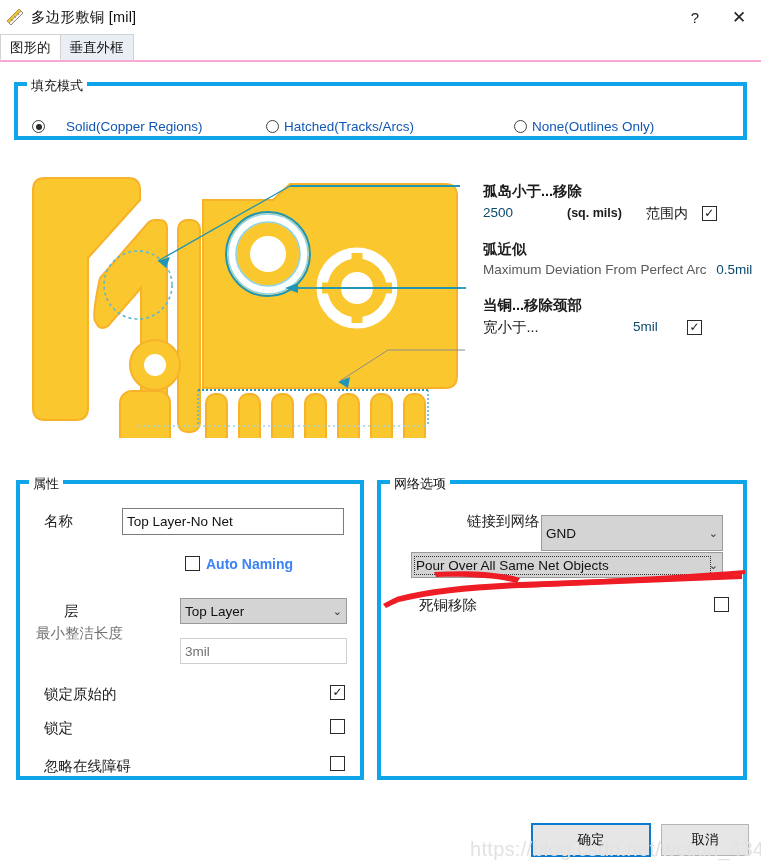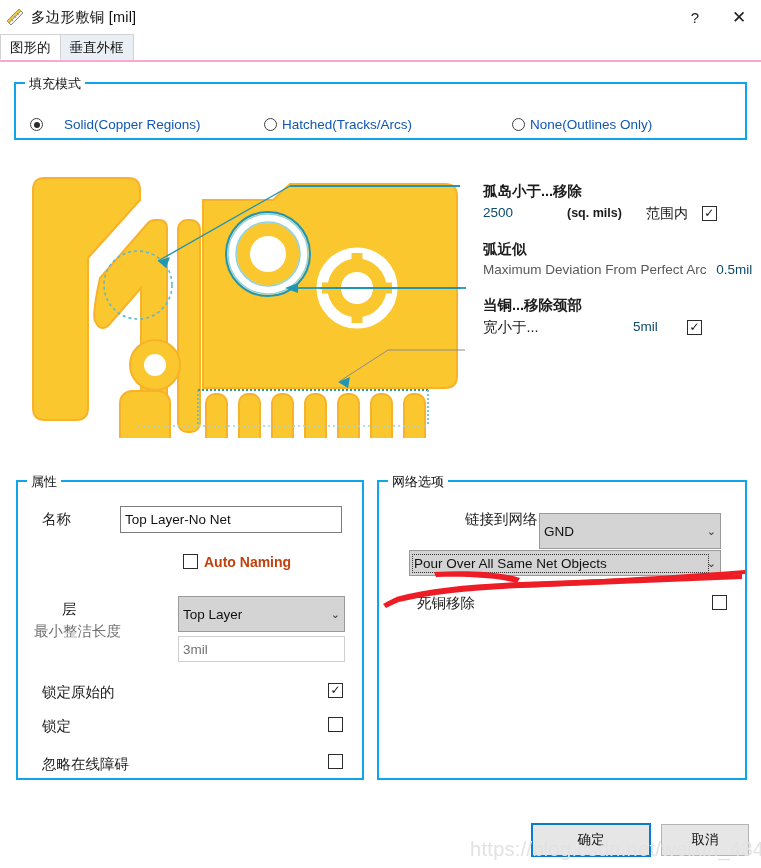"填充模式" .group { border: 2px solid #0ea5e9 -> 4px solid #0ea5e9 }
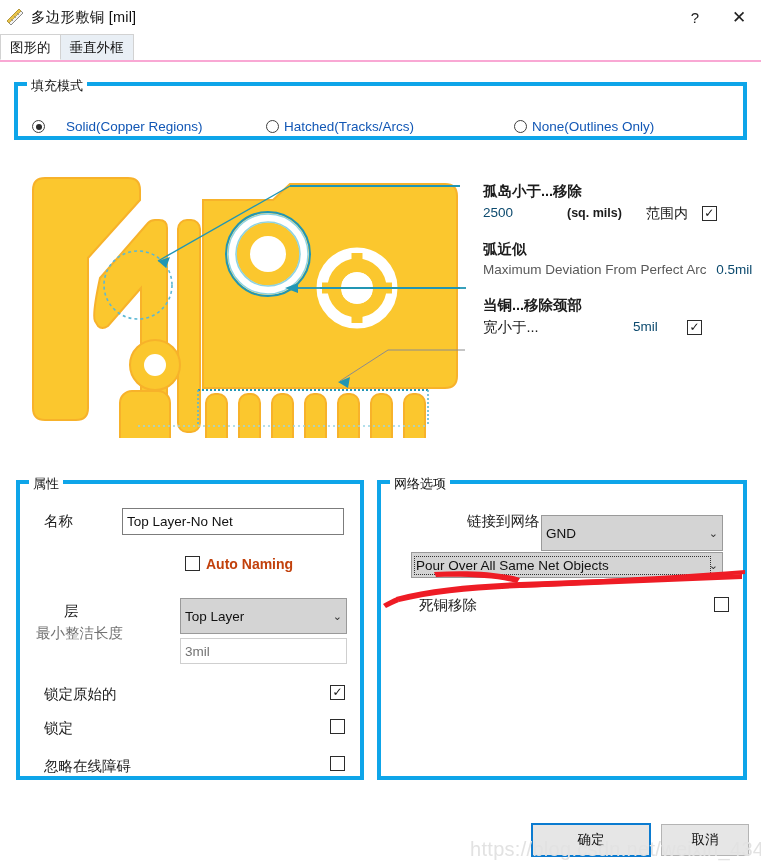"Auto Naming" .autoname { color: #c2410c -> #3b82f6 }
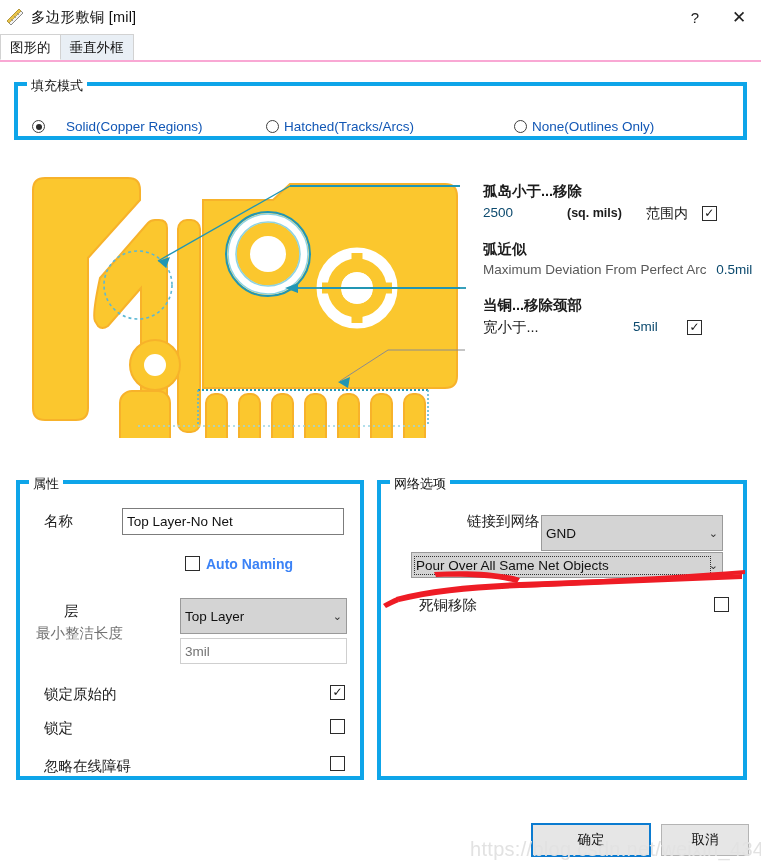"Top Layer" div.combo { height: 36px -> 26px }
